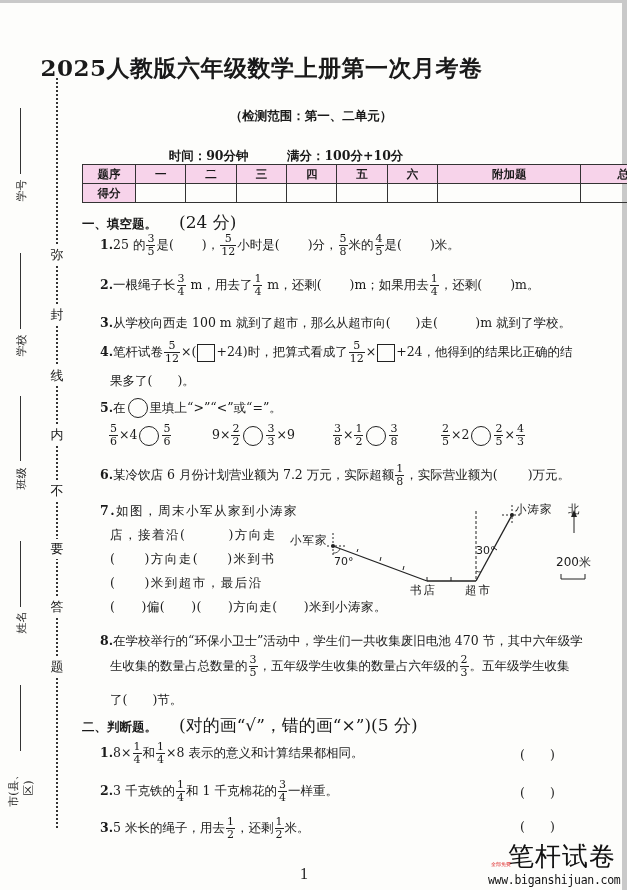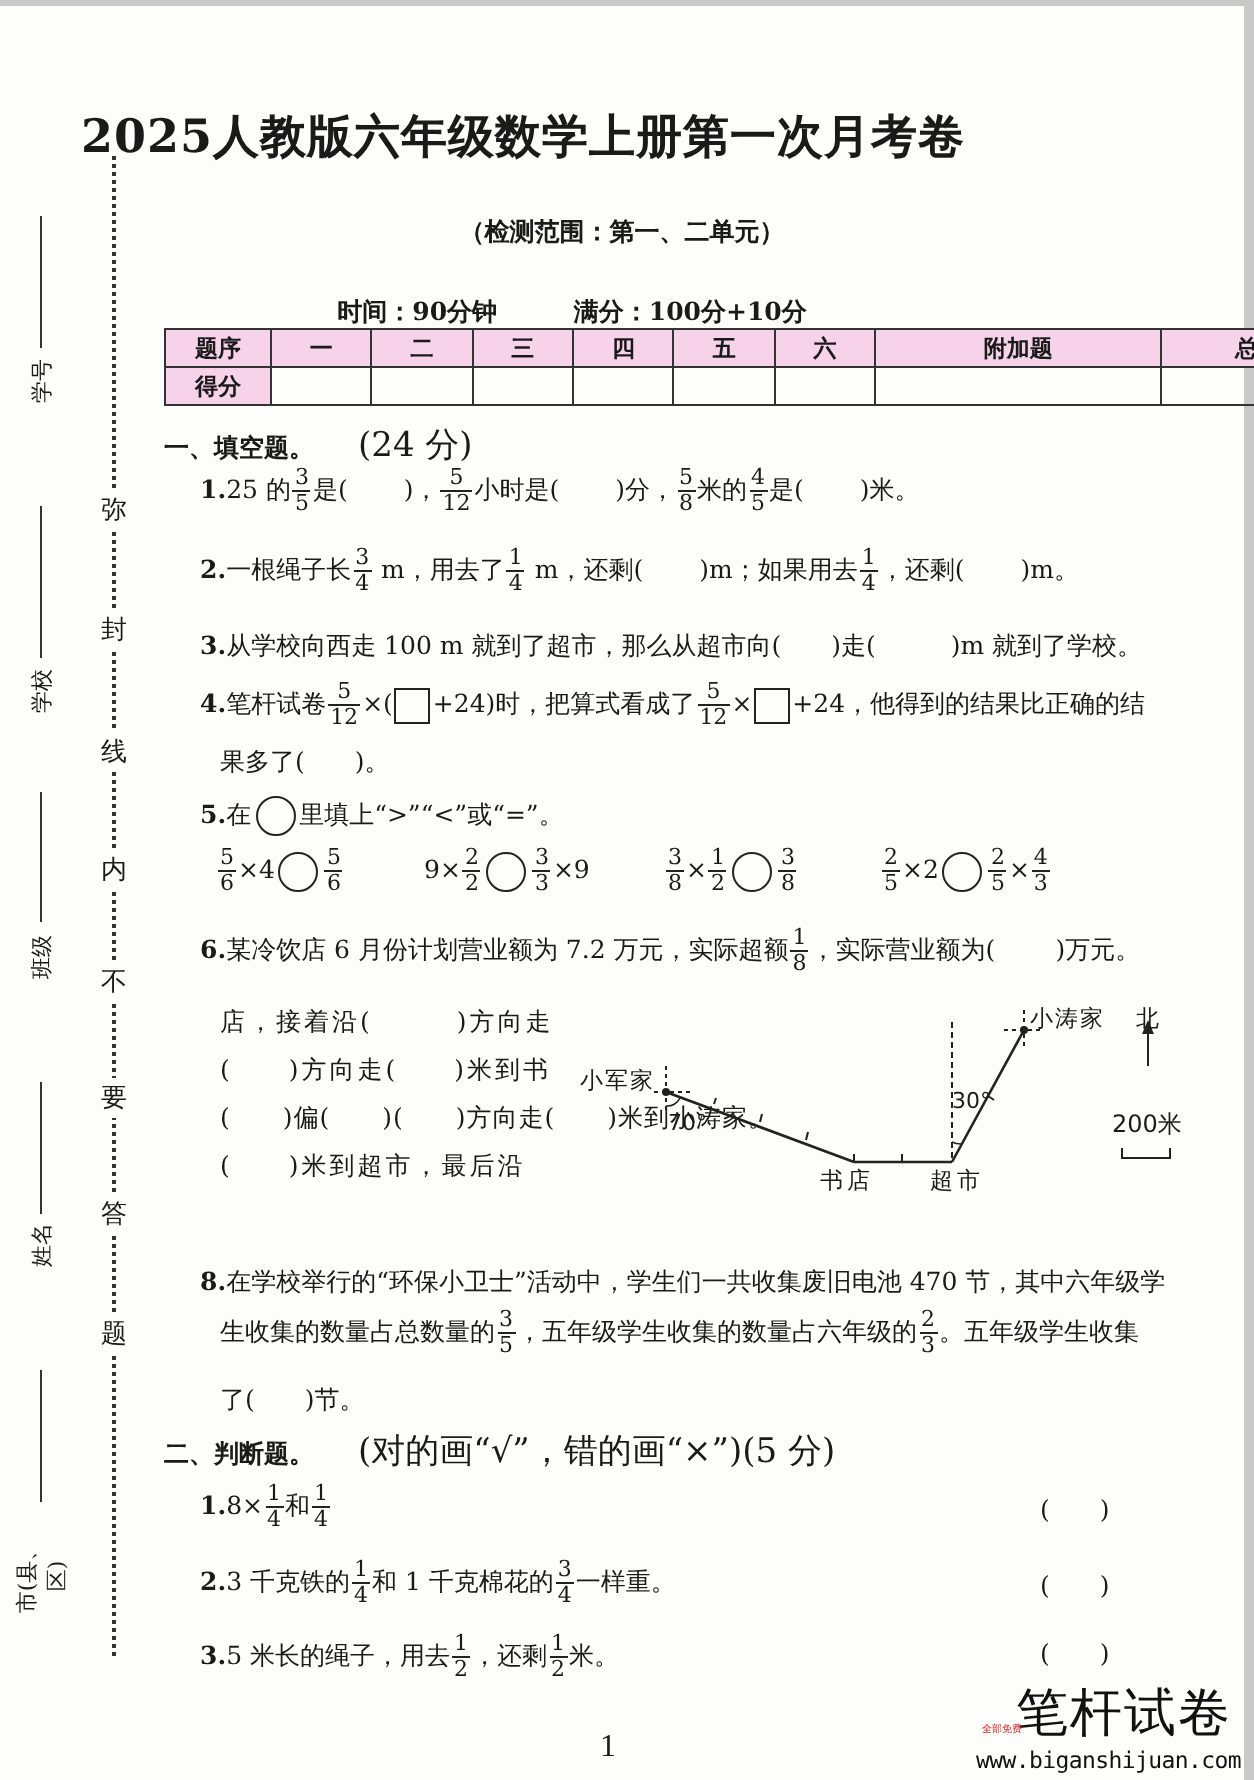"7.如图，周末小军从家到小涛家" div { html: none -> <div><b>7.</b><span>如图，周末小军从家到小涛家</span></div> }
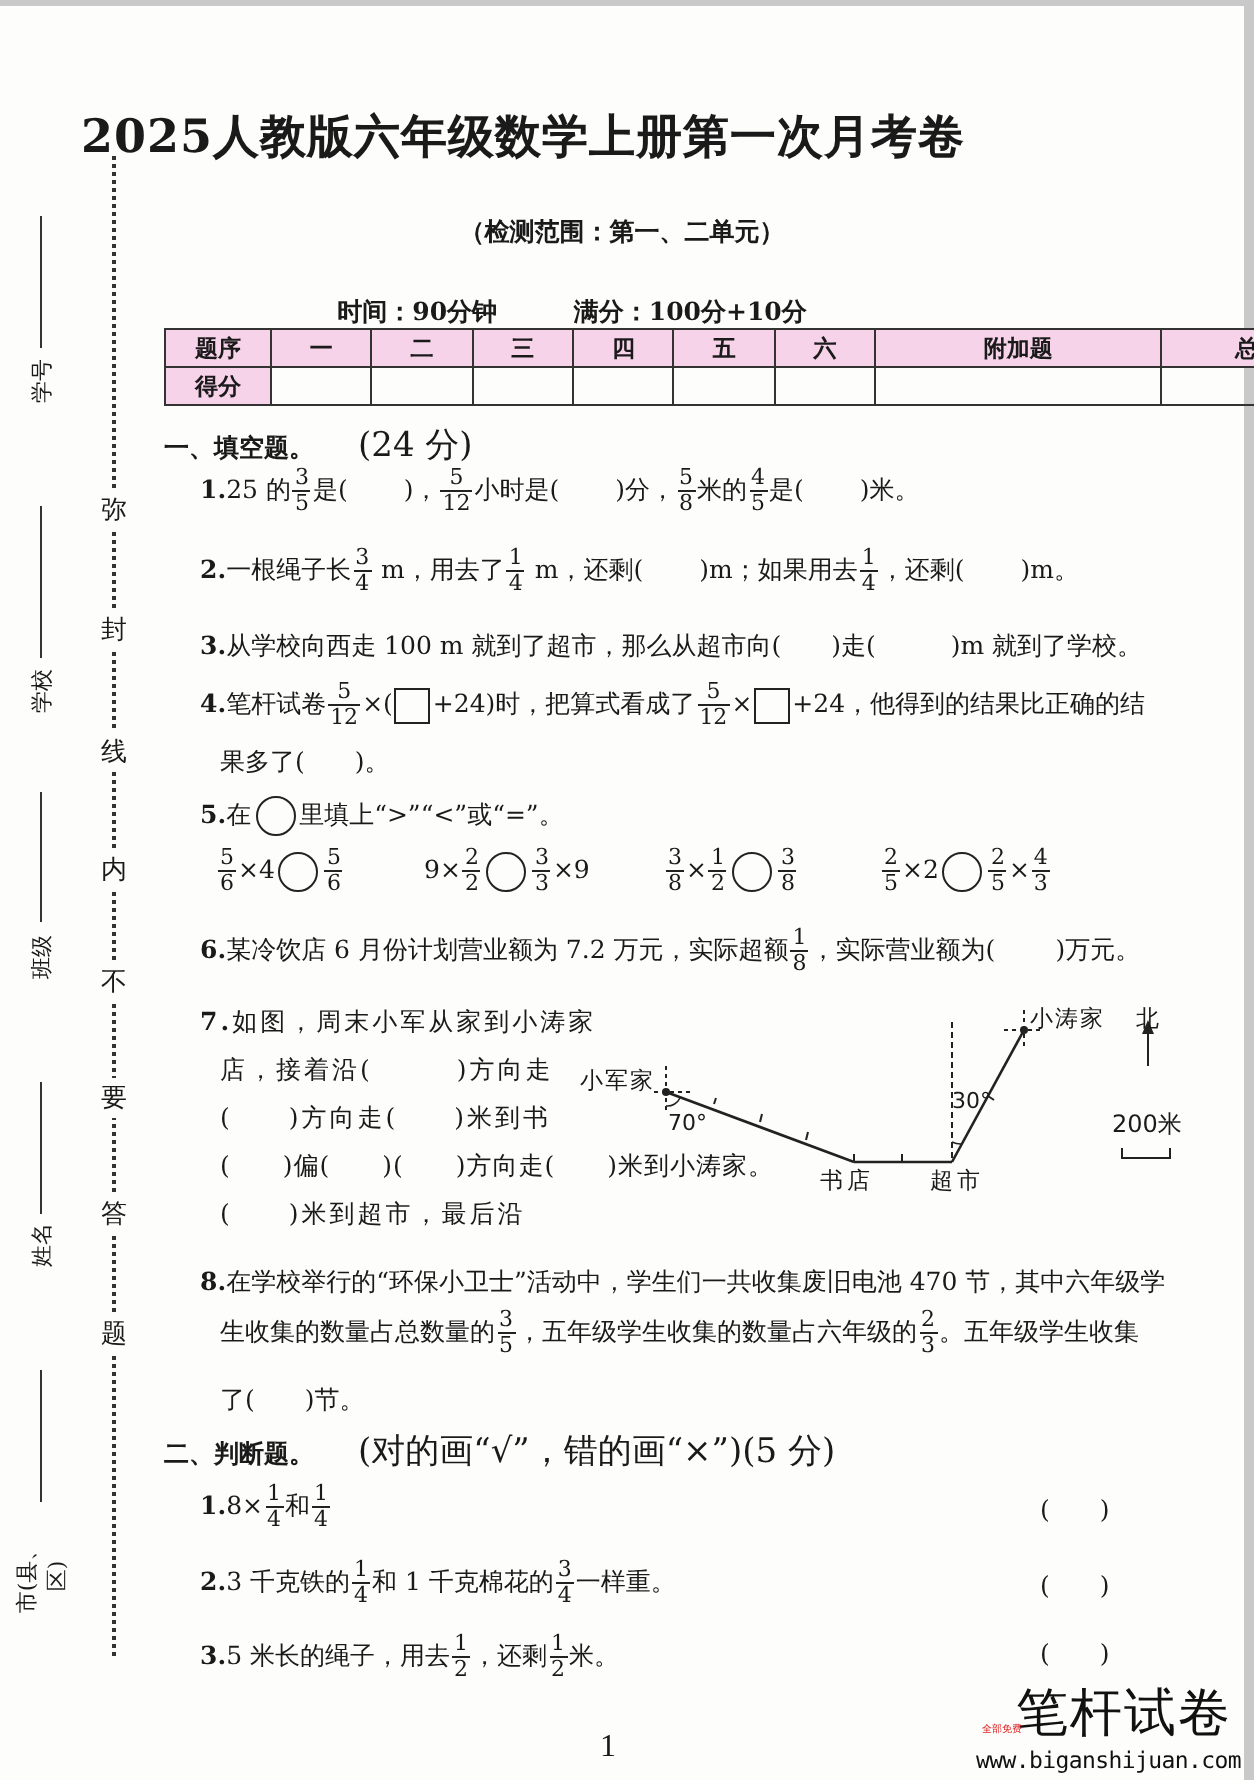"( )偏( )( )方向走( )米到小涛家。" div { order: before "( )米到超市，最后沿" -> after "( )米到超市，最后沿" }
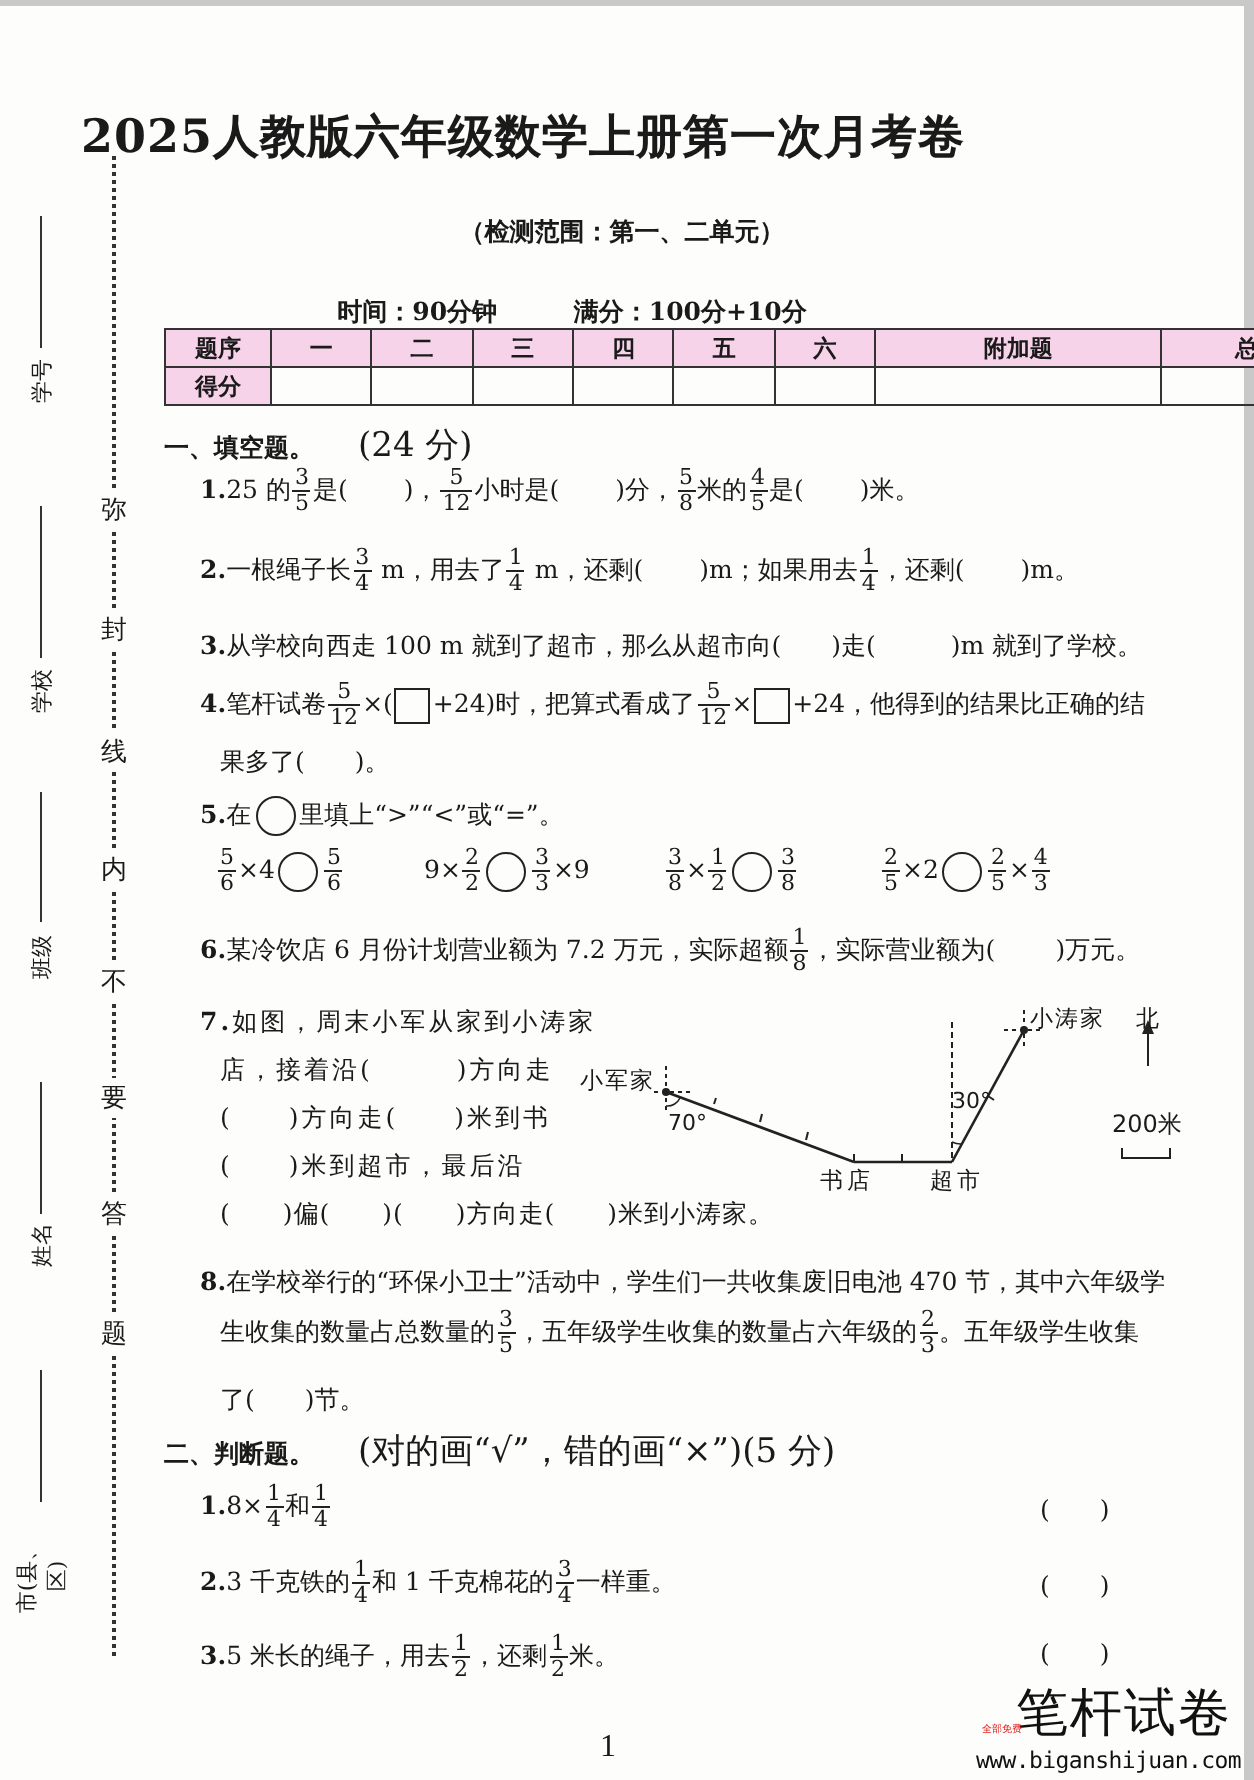"×8 表示的意义和计算结果都相同。" span { html: none -> <span>×8 表示的意义和计算结果都相同。</span> }
